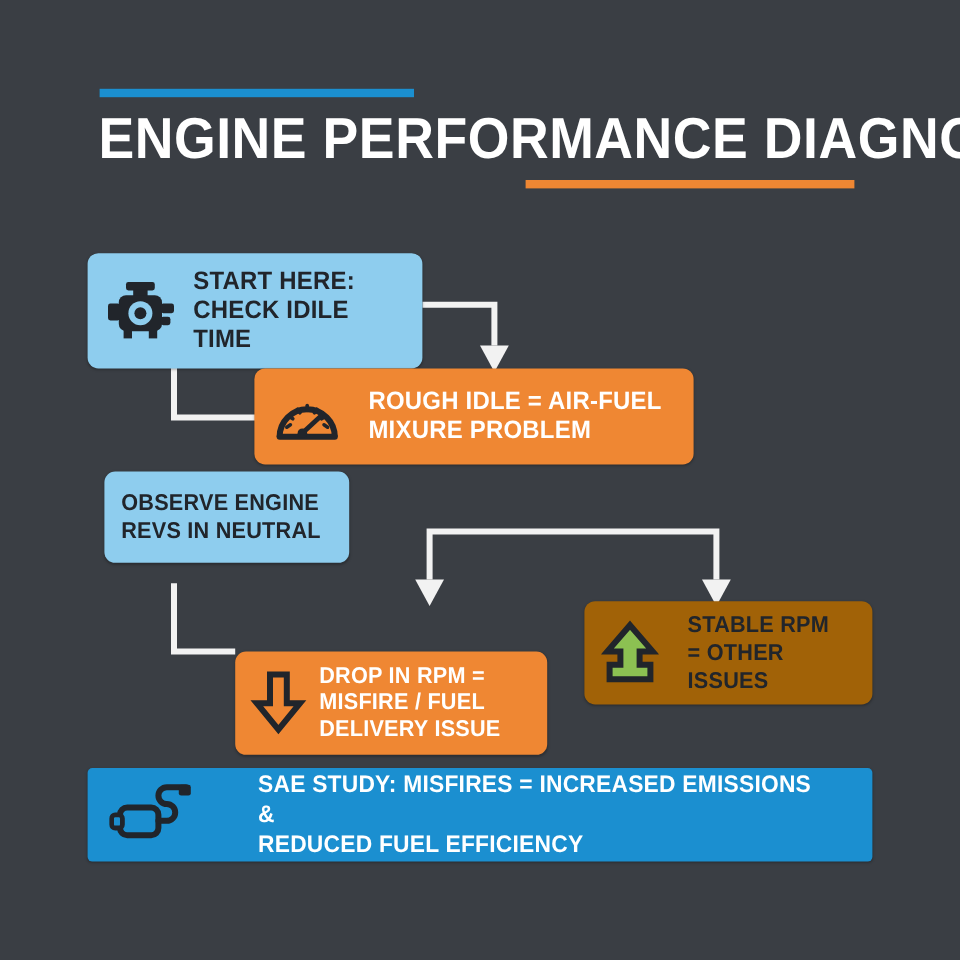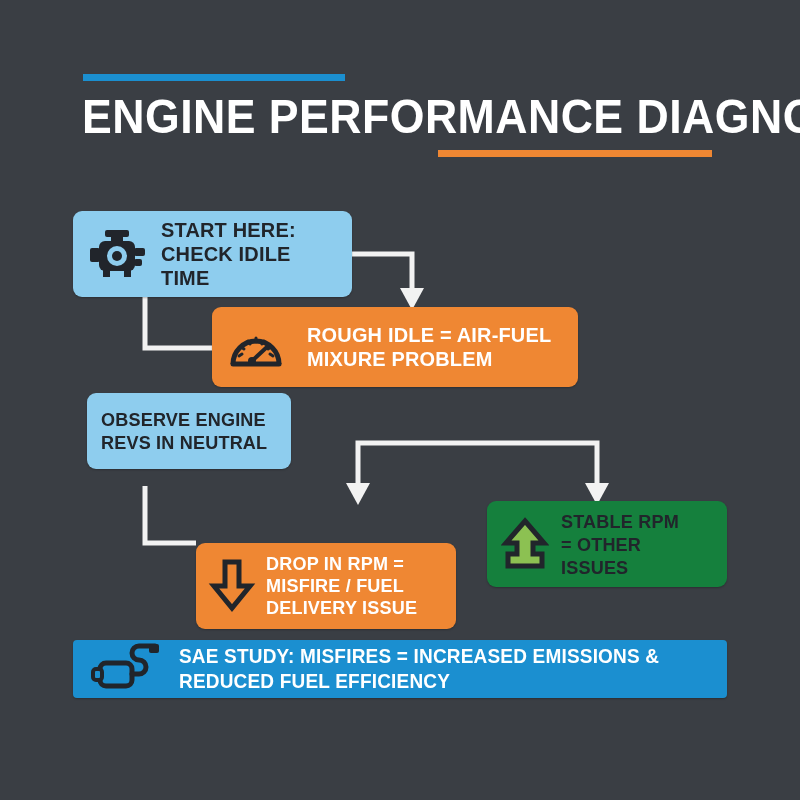"START HERE:" #box-start { height: 86px -> 96px }
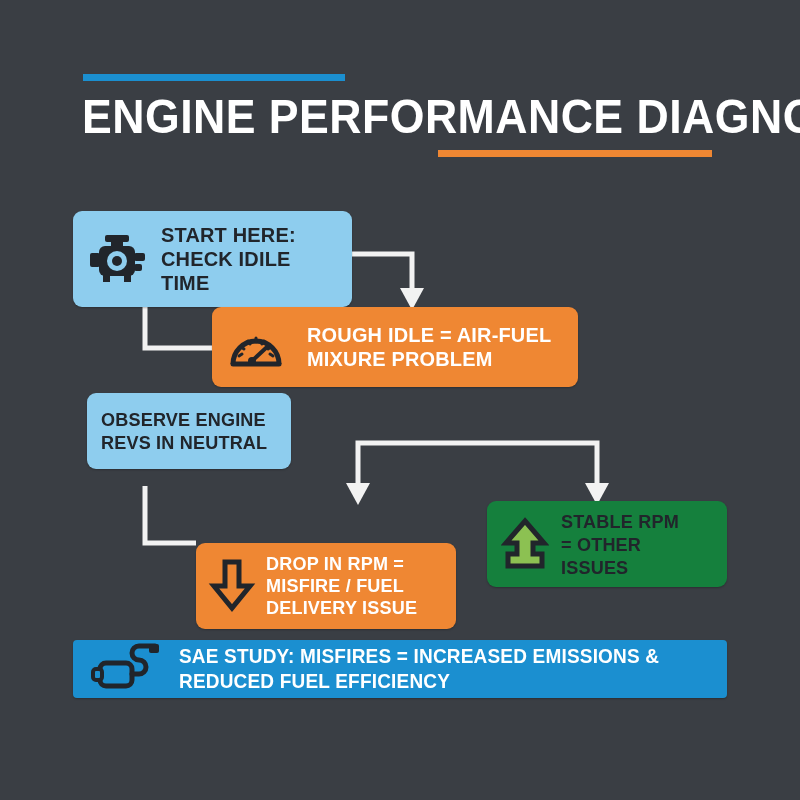"STABLE RPM" .box--green { background: #15803d -> #a16207; gap: none -> 12px }
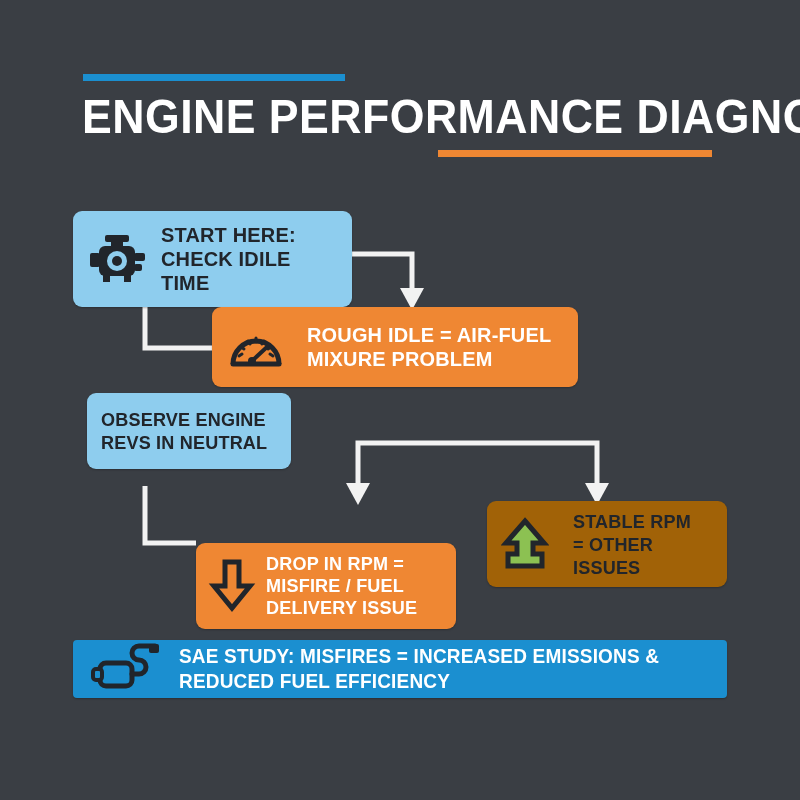"SAE STUDY: MISFIRES = INCREASED" #box-sae { gap: none -> 36px; height: 58px -> 78px }
